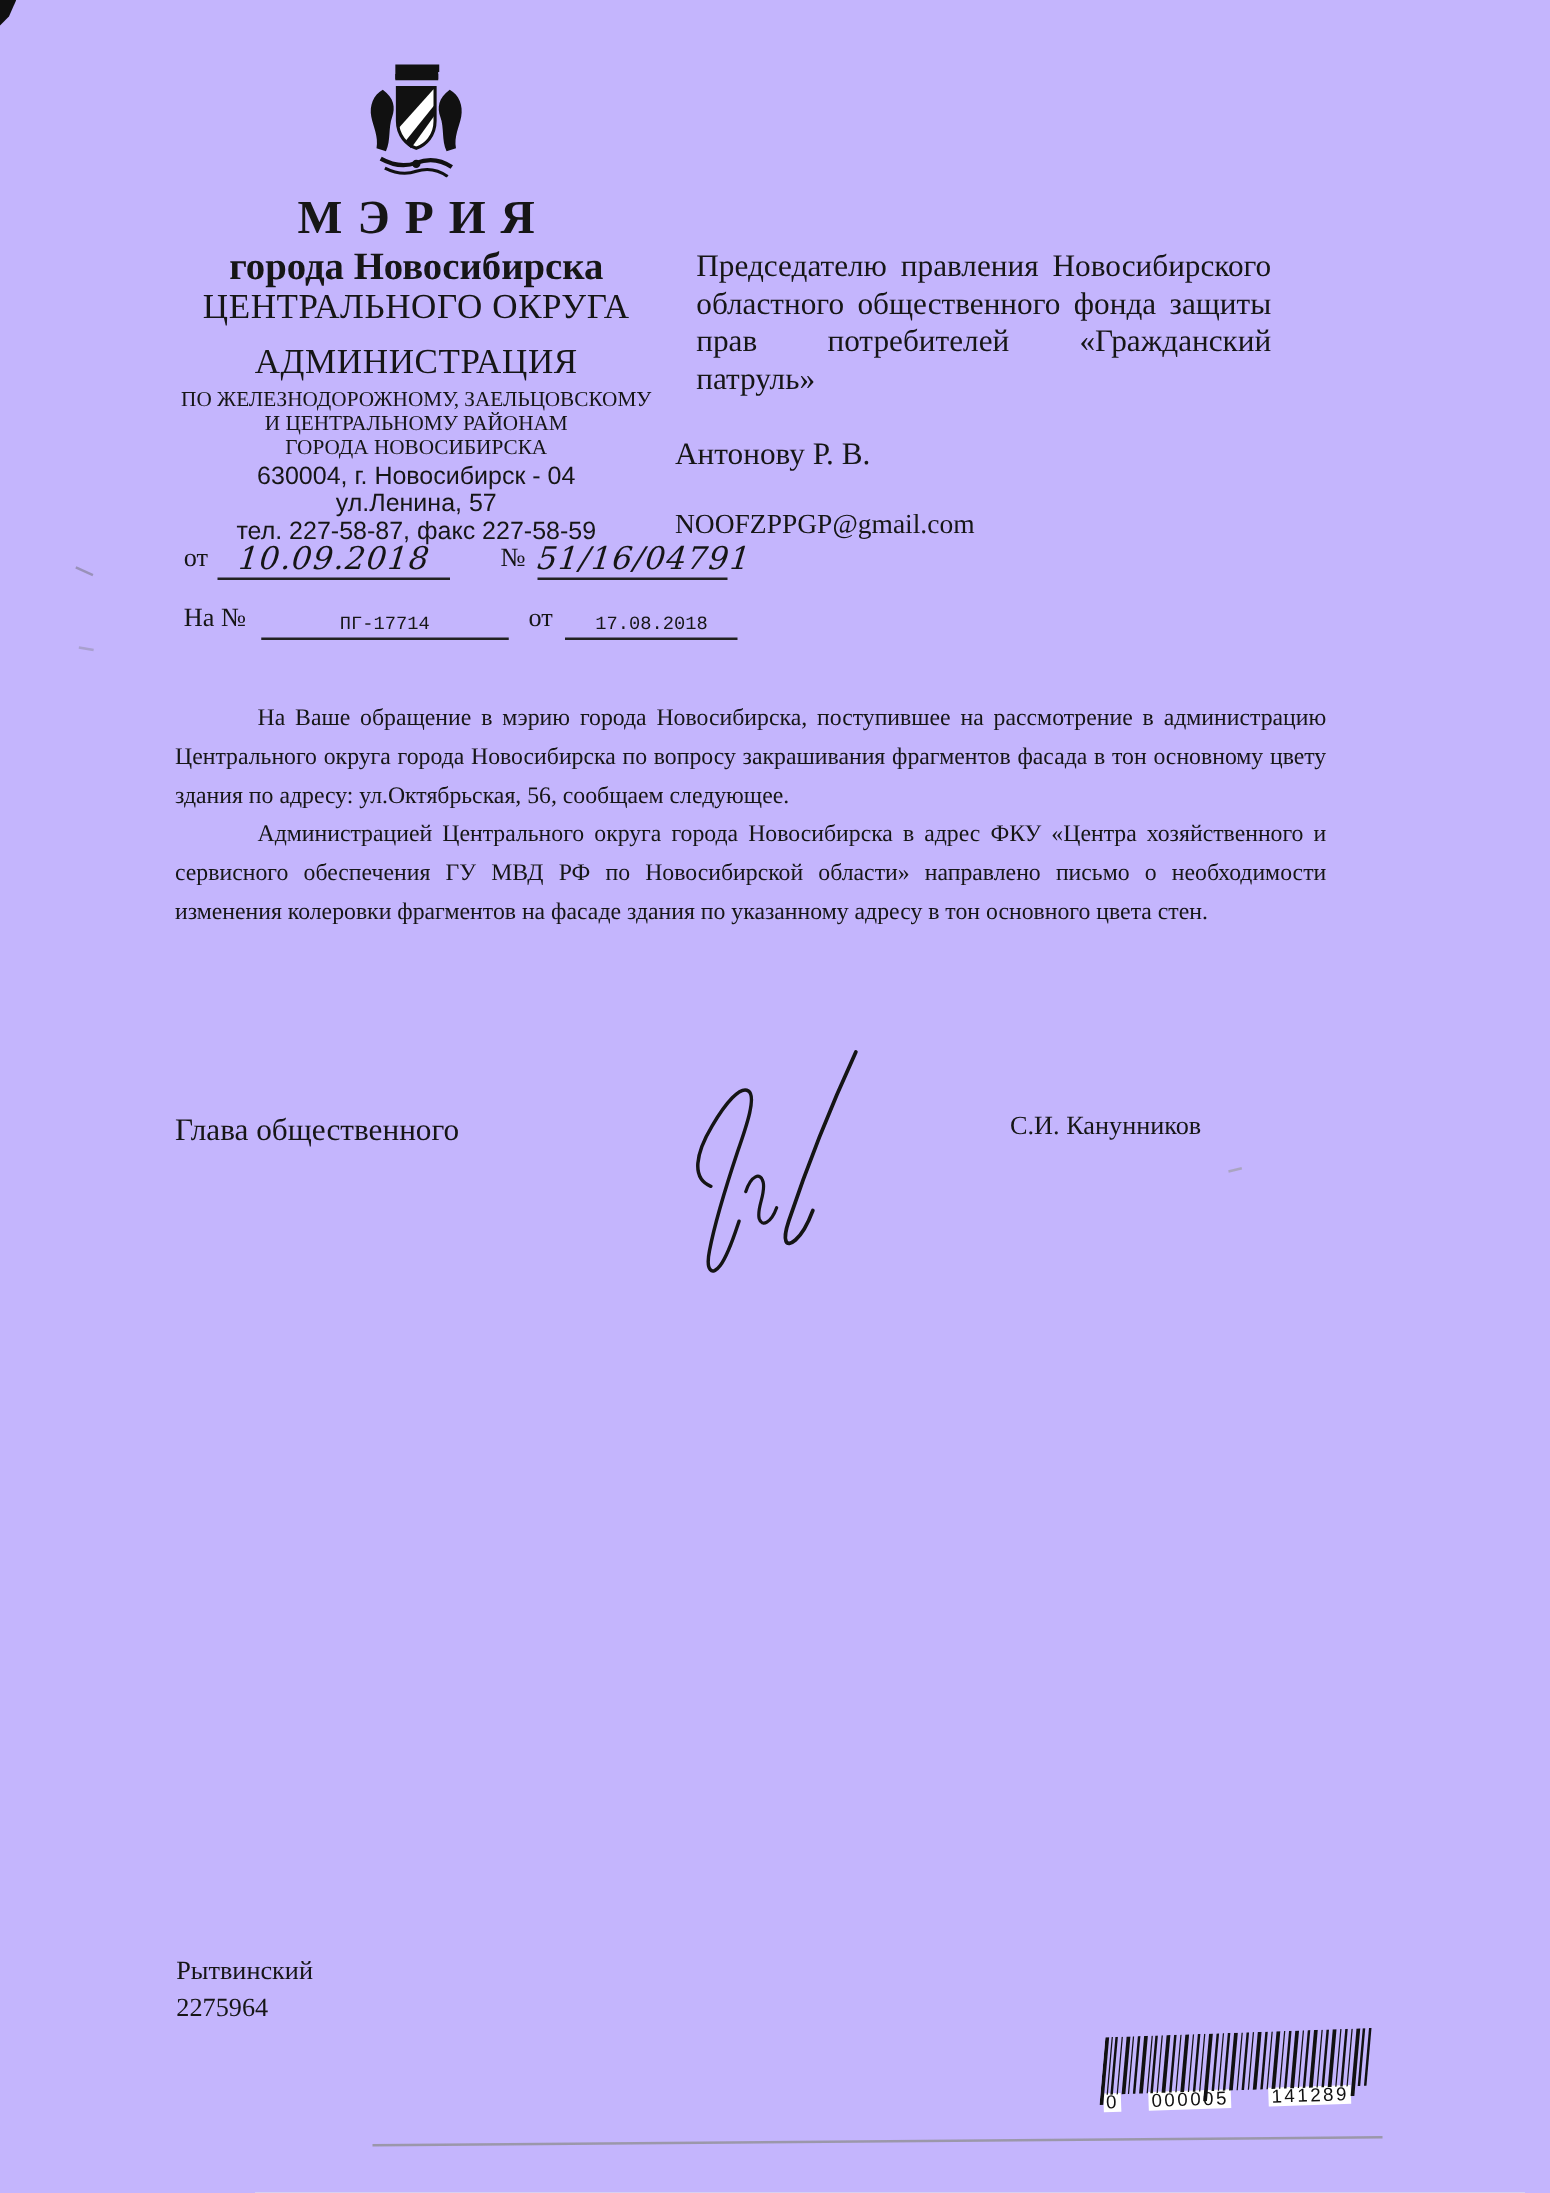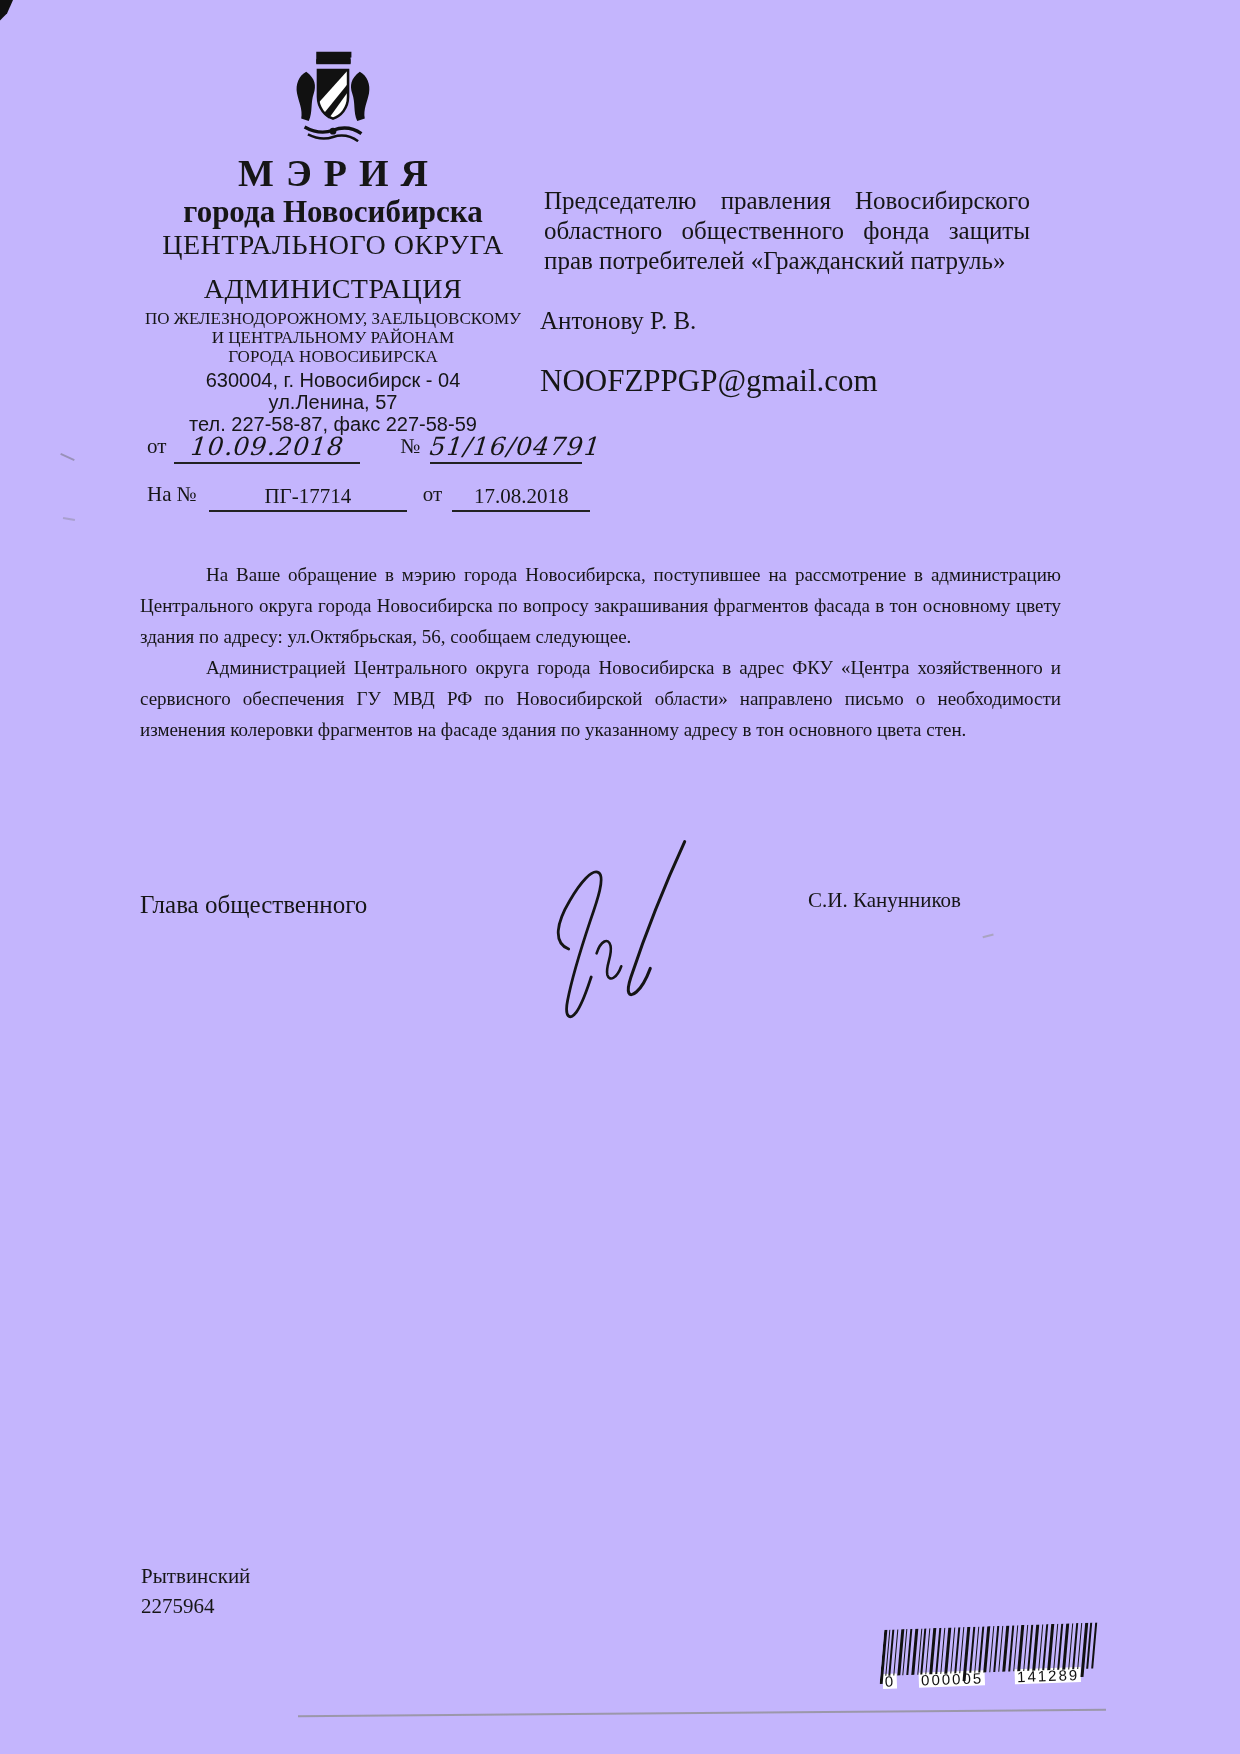"Председателю правления Новосибирского" .addressee .title { margin: 4px -> 17px }
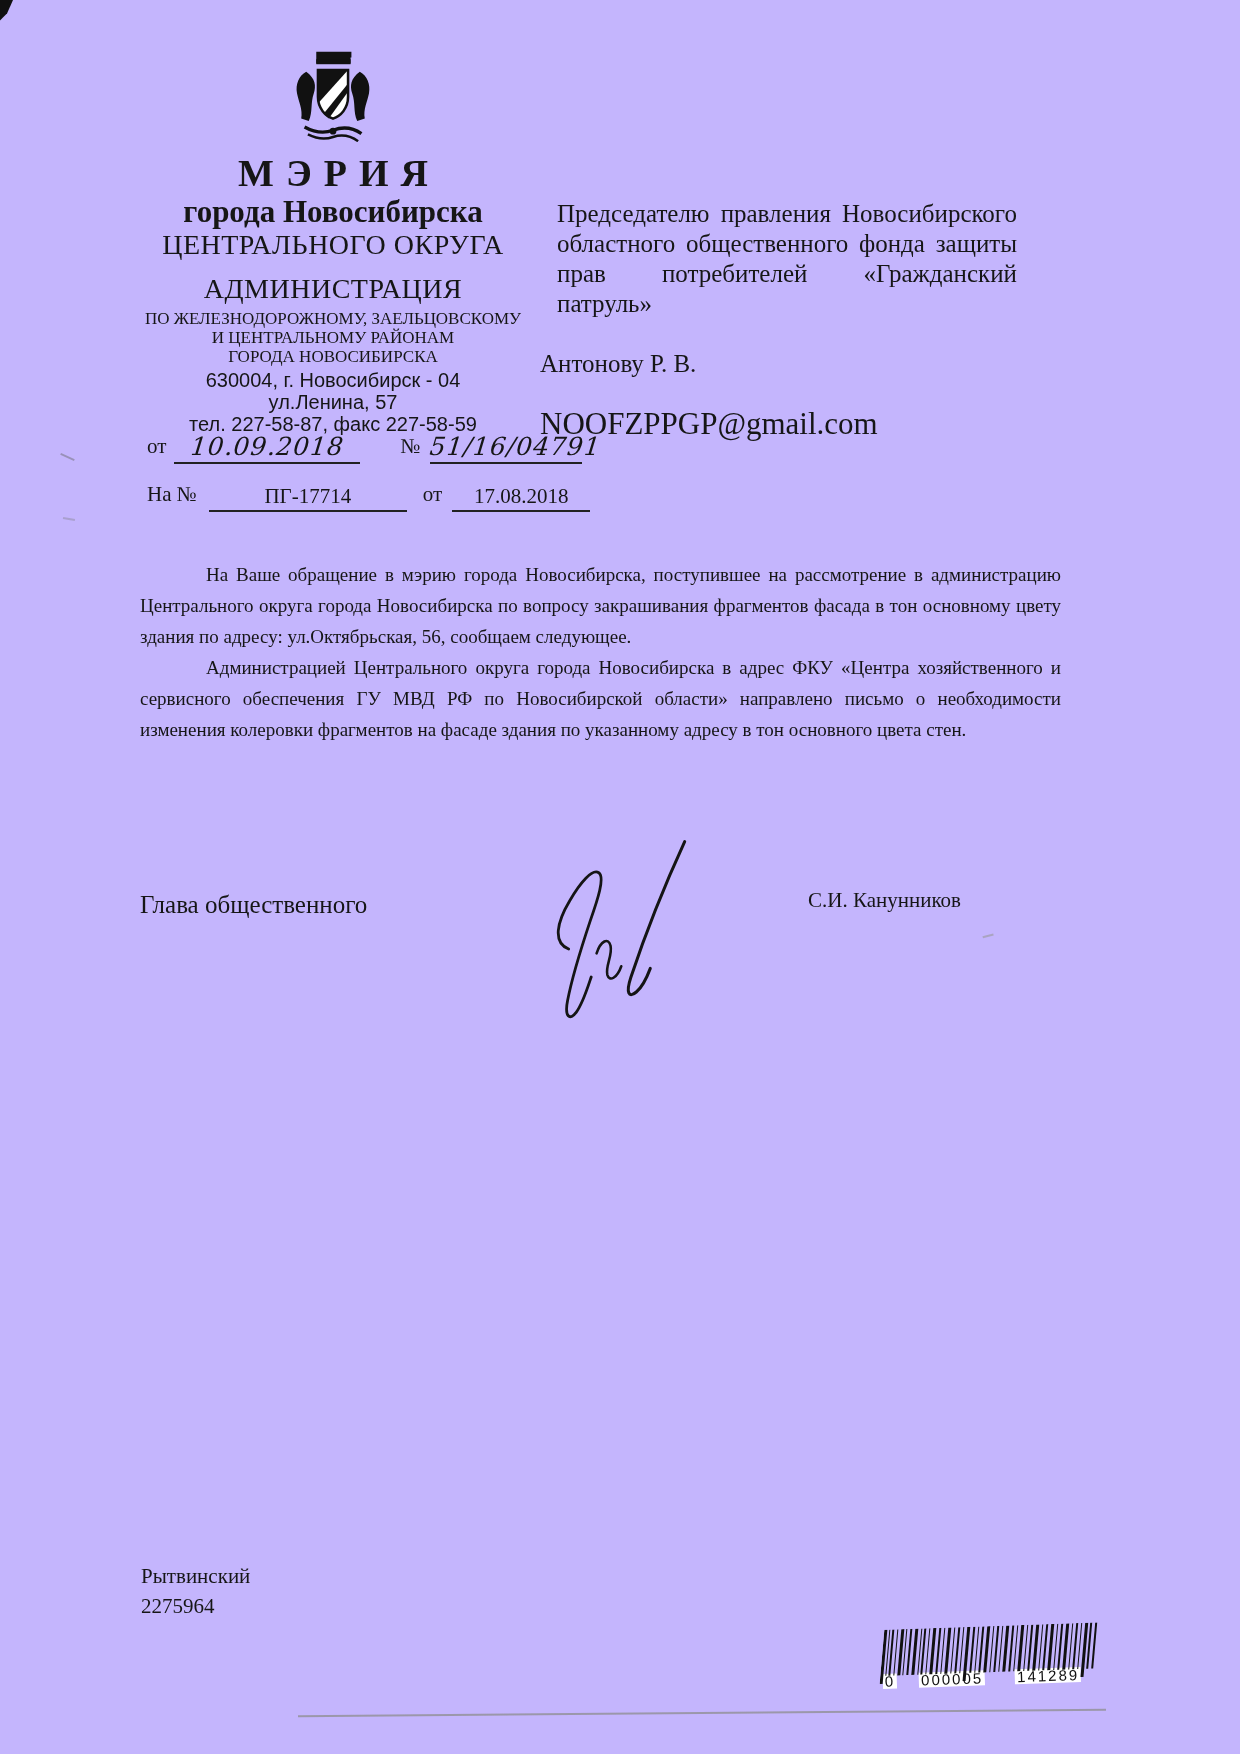"NOOFZPPGP@gmail.com" .addressee .email { font-size: 31px -> 22px }
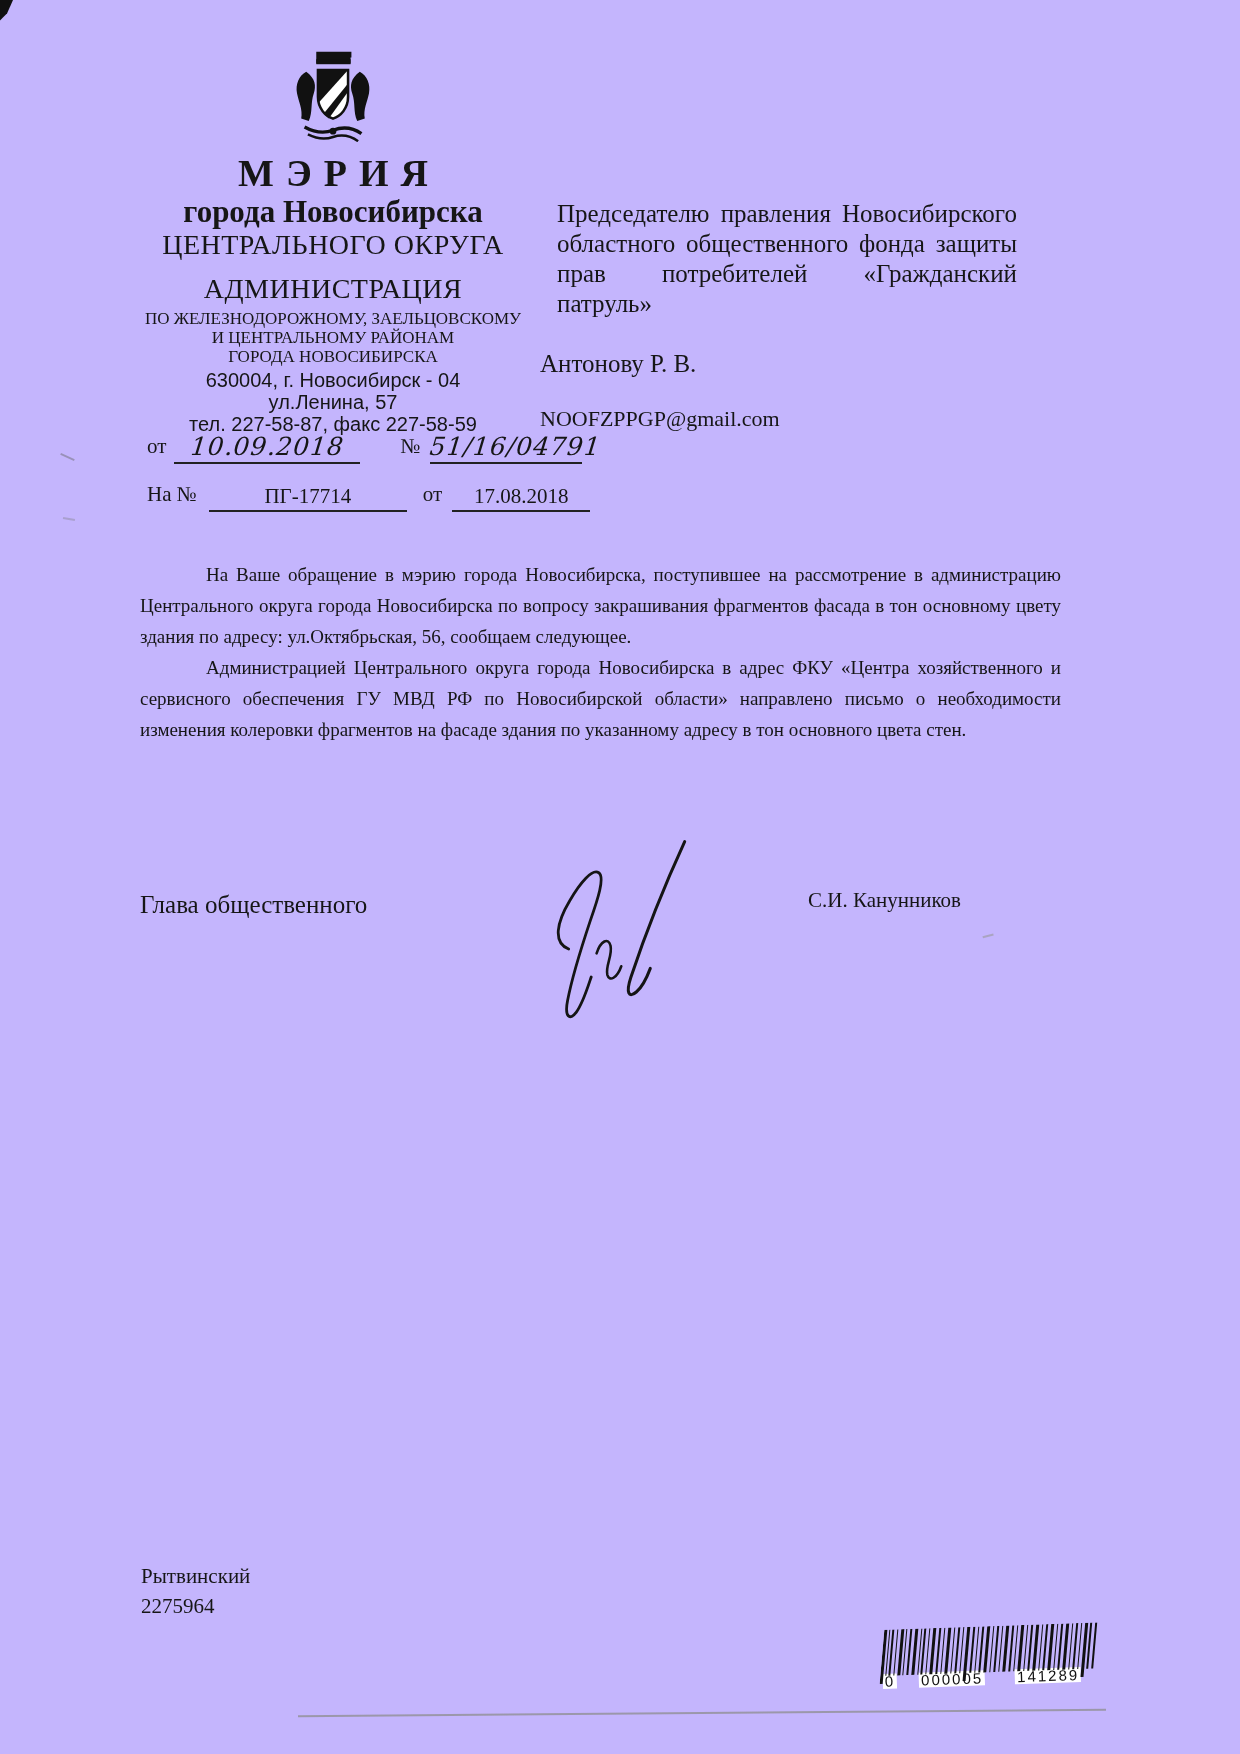"ПГ-17714" .printed-val { font-family: none -> Liberation Mono, monospace; font-size: 21px -> 15px }
